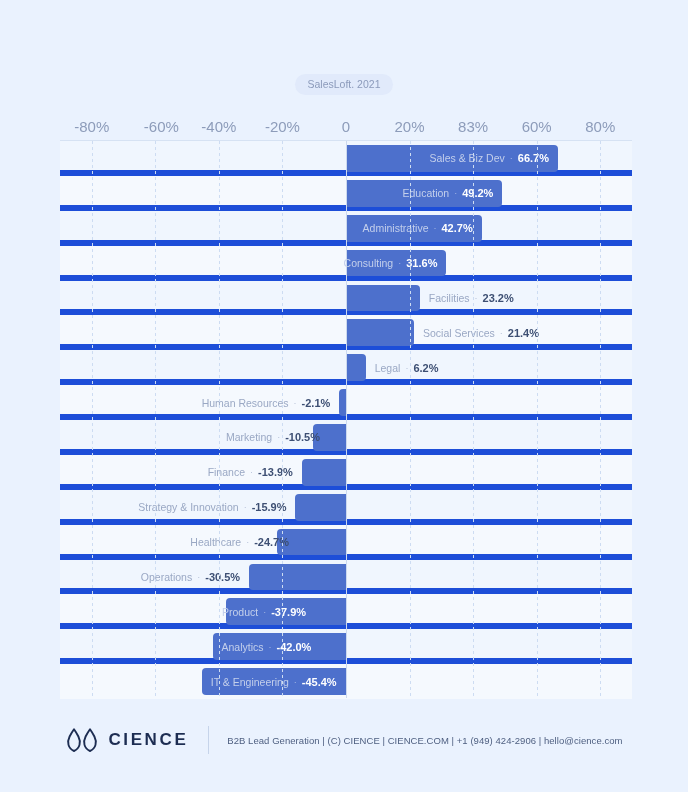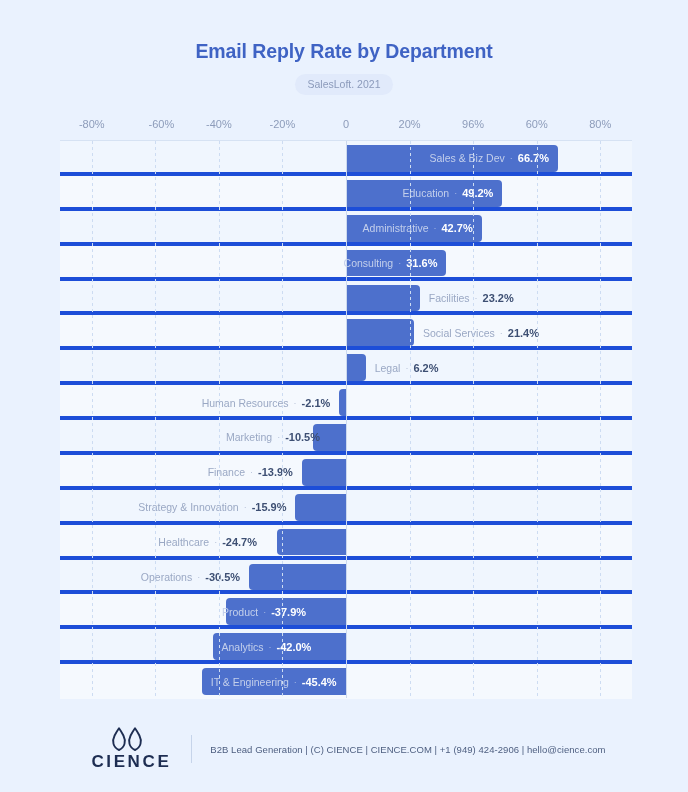"Email Reply Rate by Department" div.title { html: <div>Email Reply Rate by Department</div> -> none }
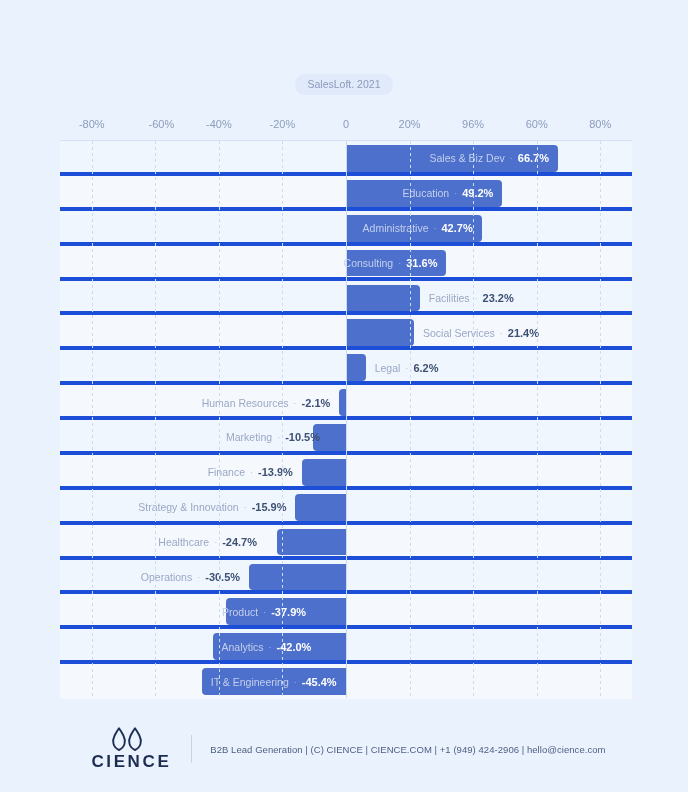"-80%" .tick { font-size: 11px -> 15px }
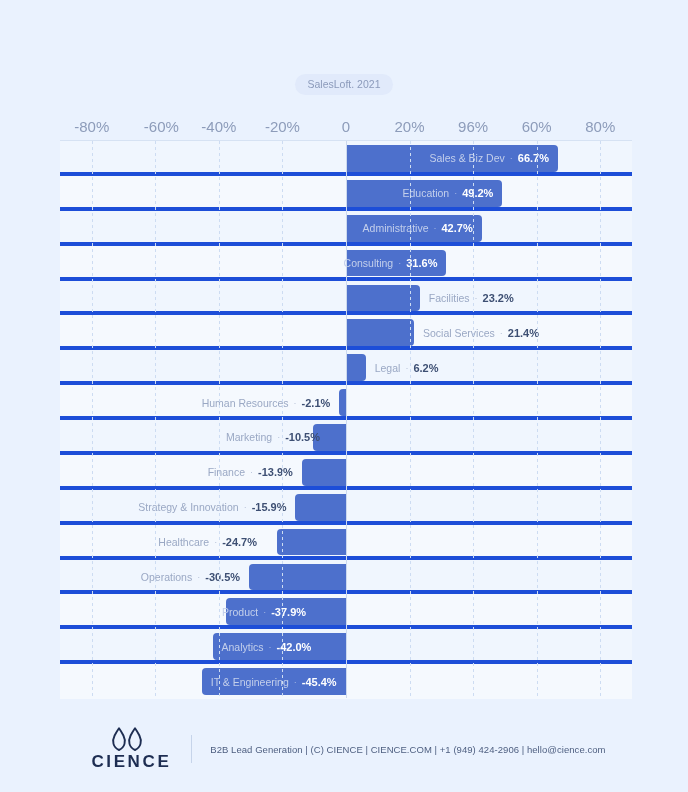"96%" div.tick { text: 96% -> 83% }
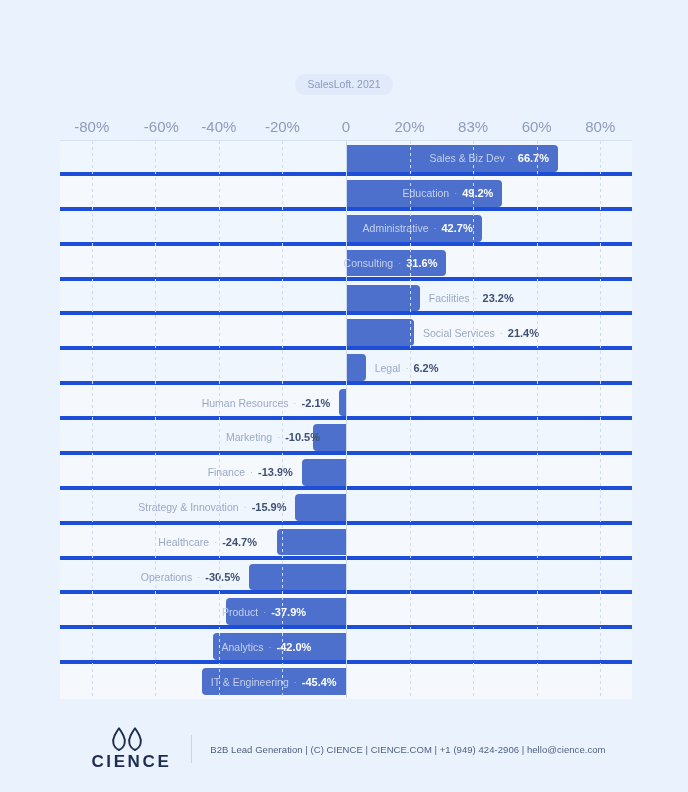"Sales & Biz Dev" .row { border-bottom: 4px solid #1d4ed8 -> 6px solid #1d4ed8 }
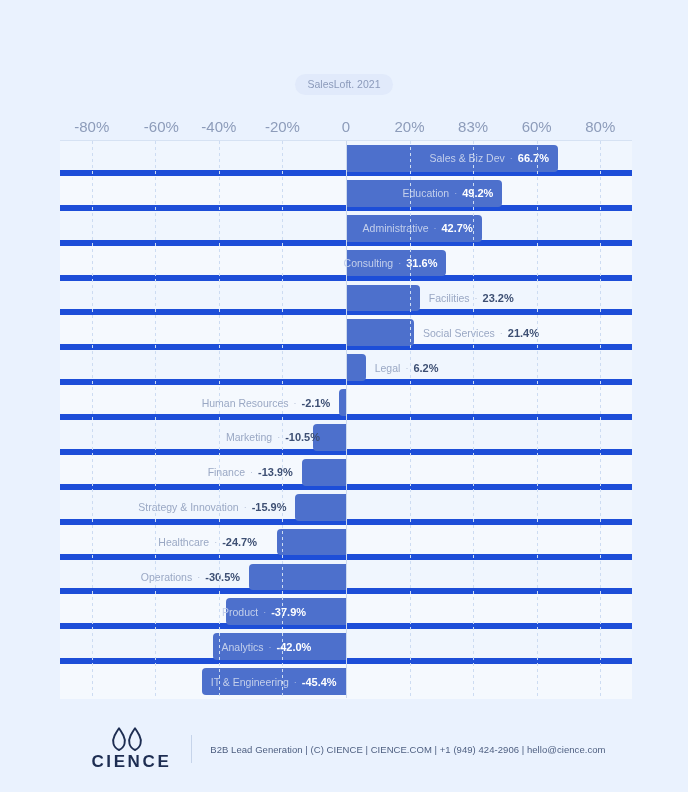"Healthcare" div.lab { right: 375px -> 343px }
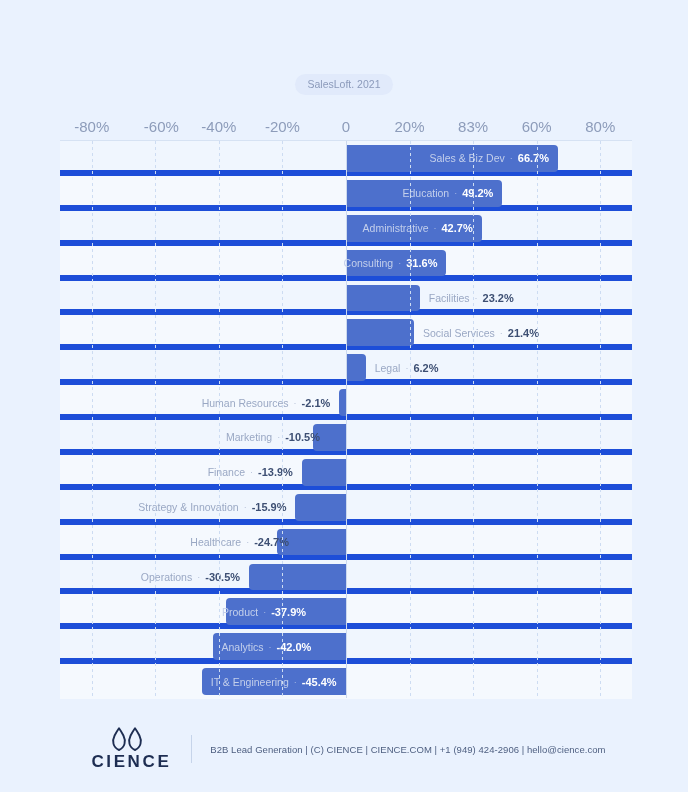"CIENCE" .logo { flex-direction: column -> none }
